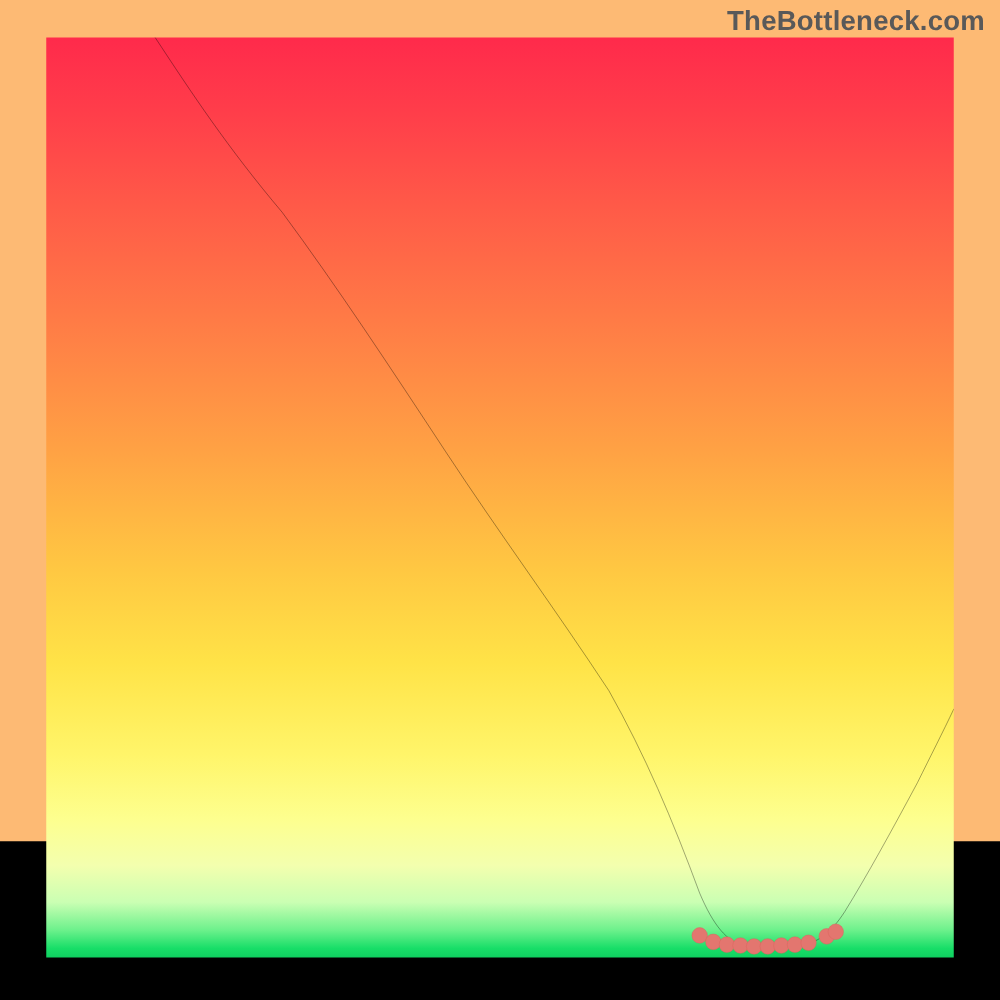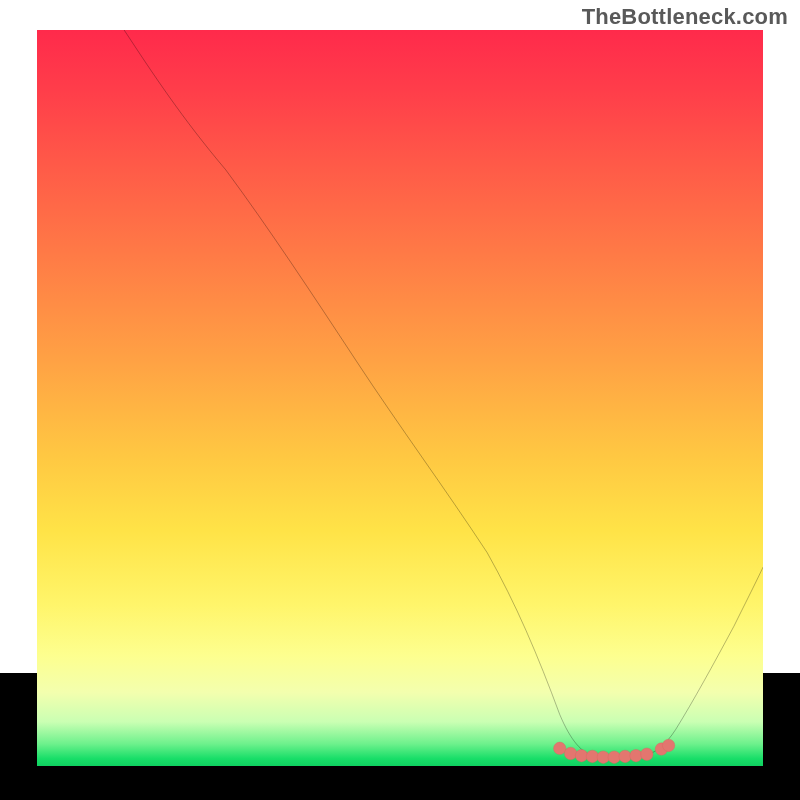"TheBottleneck.com" .frame { background: #ffffff -> #fdba74 }
